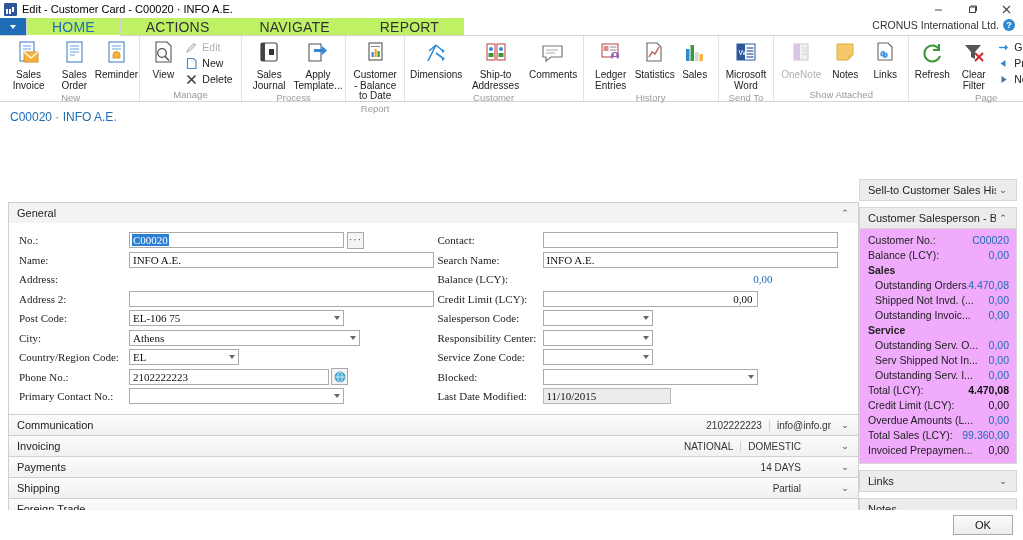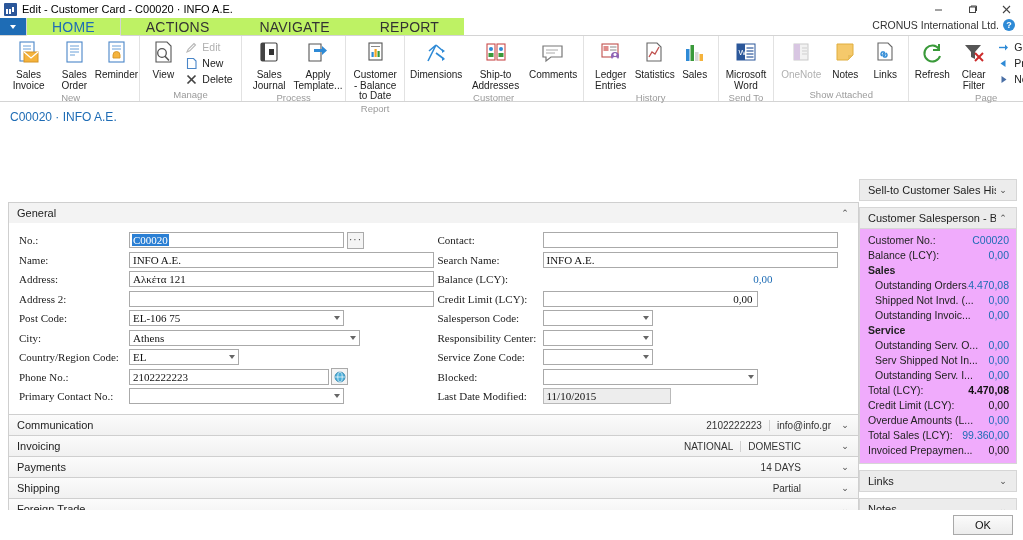"Αλκέτα 121" span.fin { html: <span>Αλκέτα 121</span> -> none }
